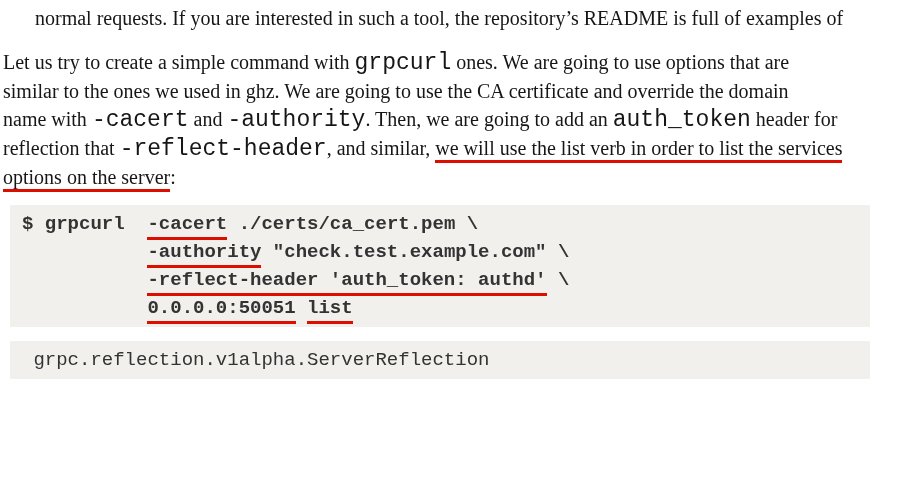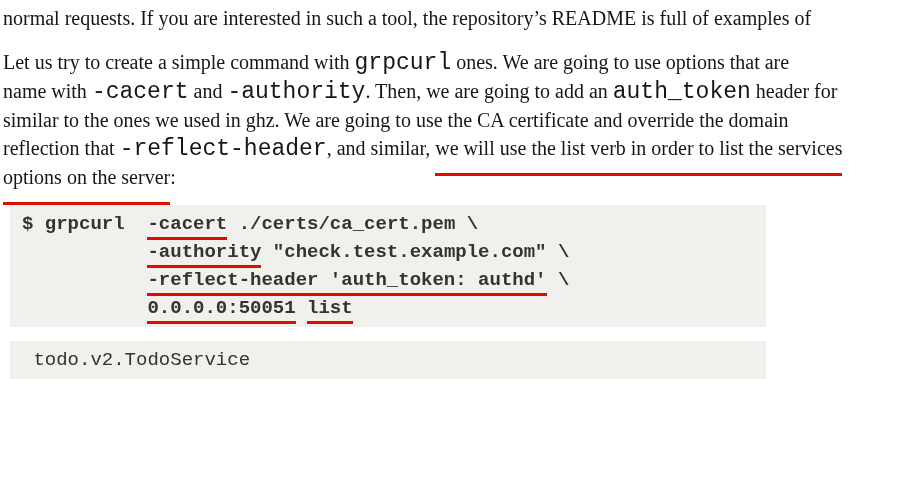"normal requests. If you are" .para:first-child { margin-left: none -> 32px }
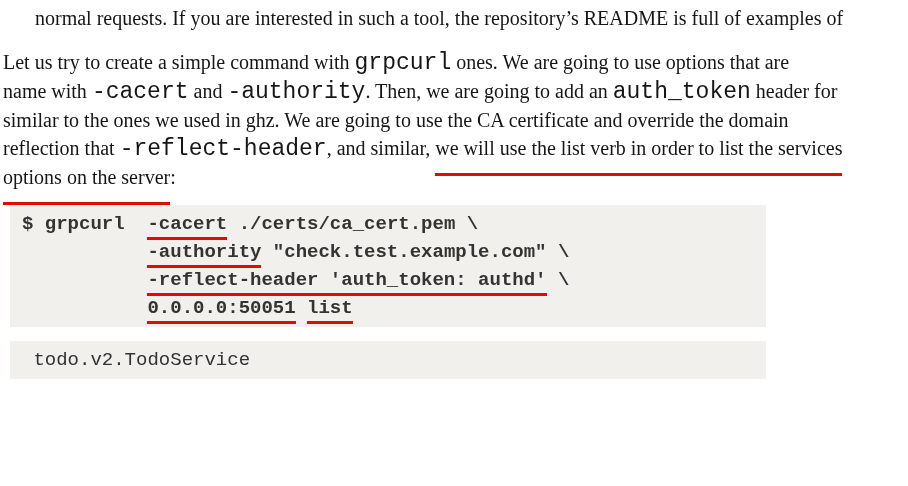"name with -cacert and -authority." span.line { order: before "similar to the ones we" -> after "similar to the ones we" }
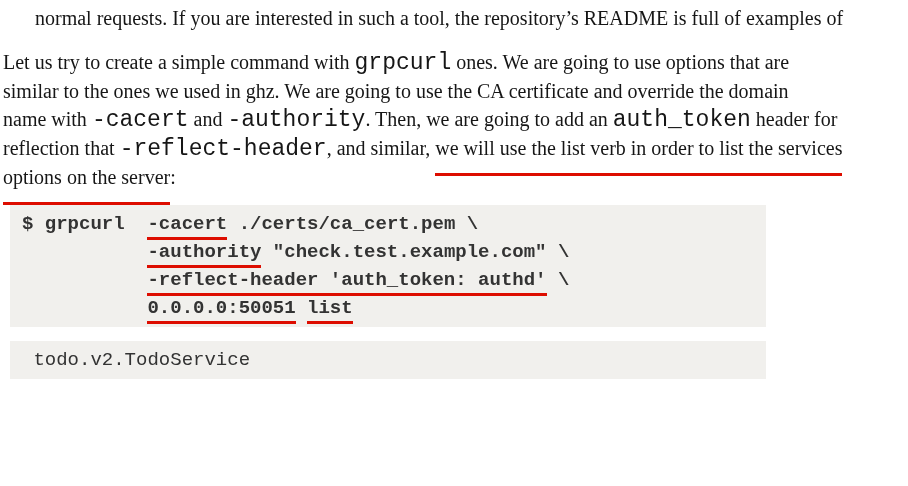"we will use the list" .u { padding-bottom: 14px -> 1px }
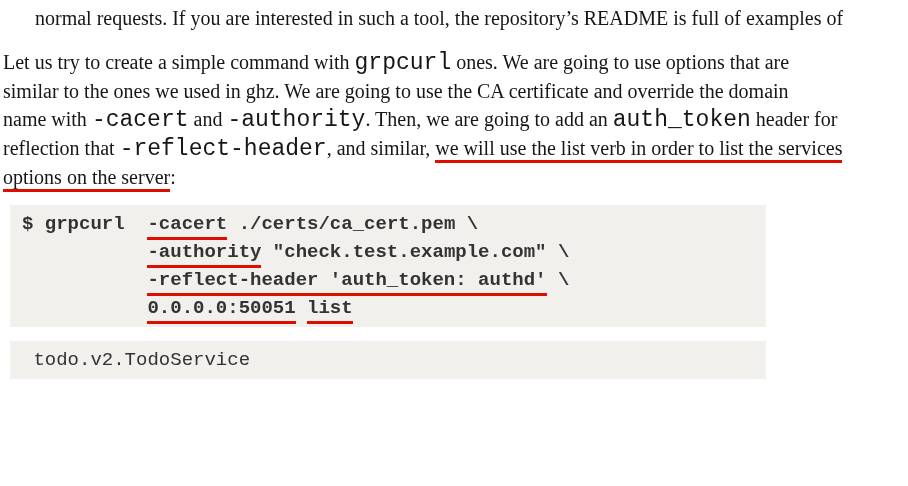"$ grpcurl -cacert ./certs/ca_cert.pem \" .code { width: 756px -> 860px }
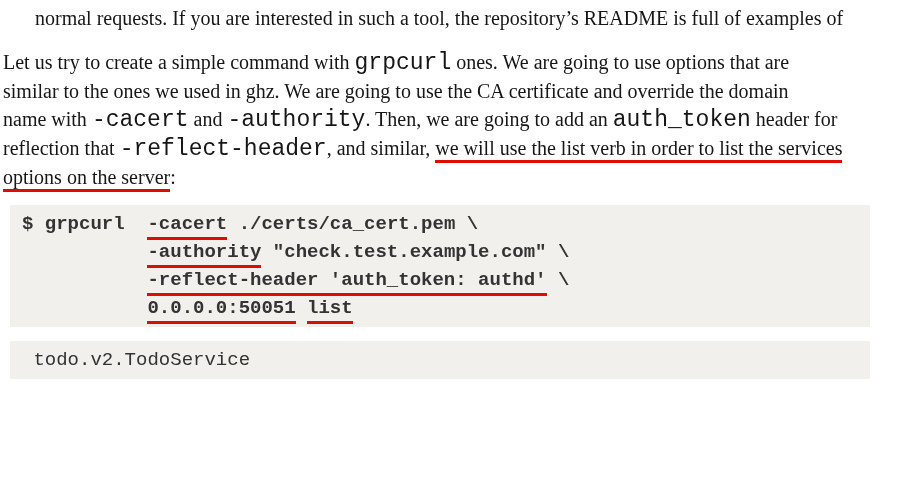"grpc.reflection.v1alpha.ServerReflection" span.line { html: none -> <span><span> grpc.reflection.v1alpha.ServerReflection</span></span> }
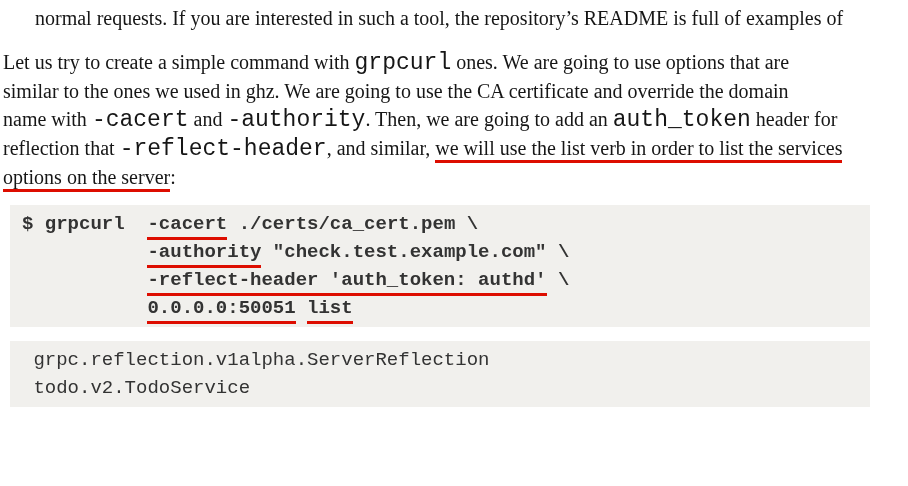"todo.v2.TodoService" span.line { html: <span><span> todo.v2.TodoService</span></span> -> none }
